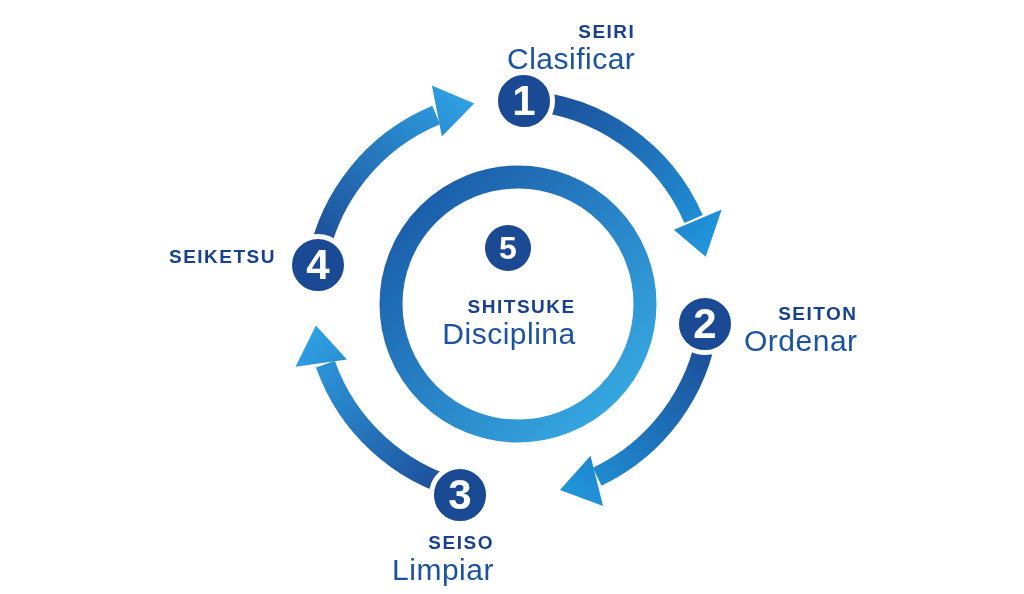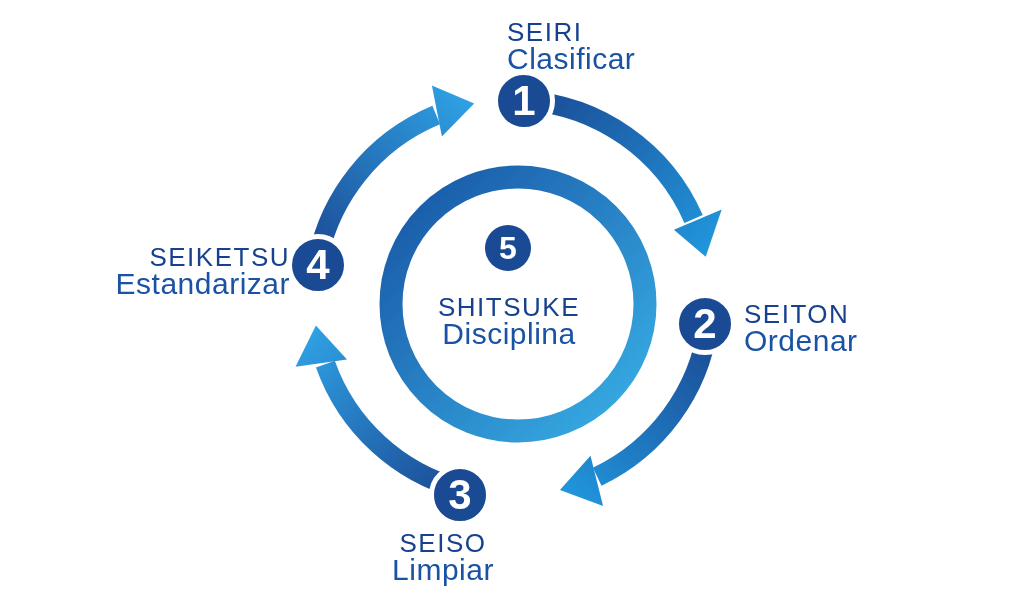"SEIRI" .label .name { font-size: 26px -> 19px; font-weight: 400 -> 700; text-align: none -> right }
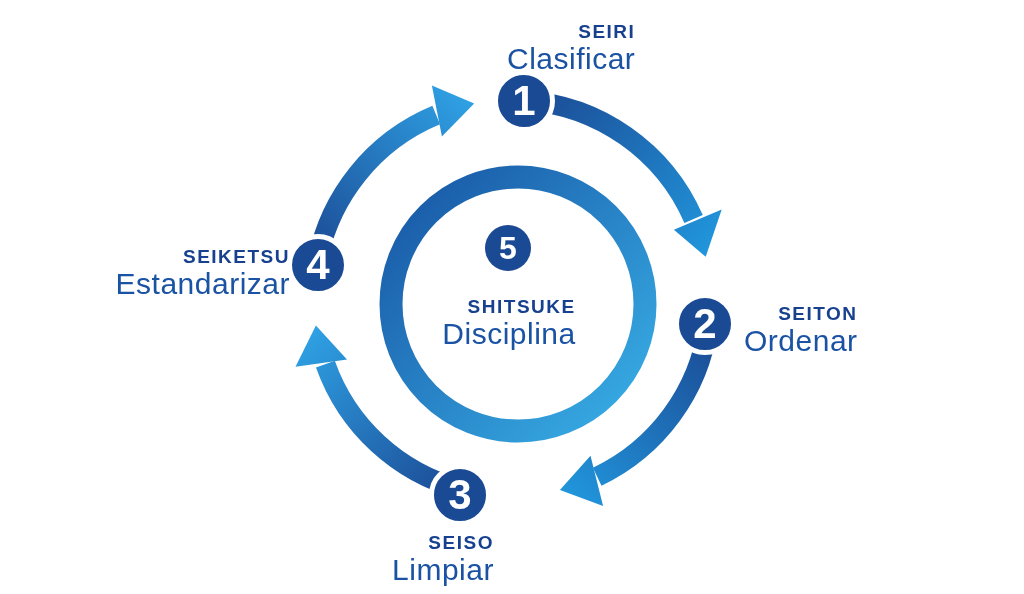"SEIKETSU" .label-4 { left: 90px -> 76px }
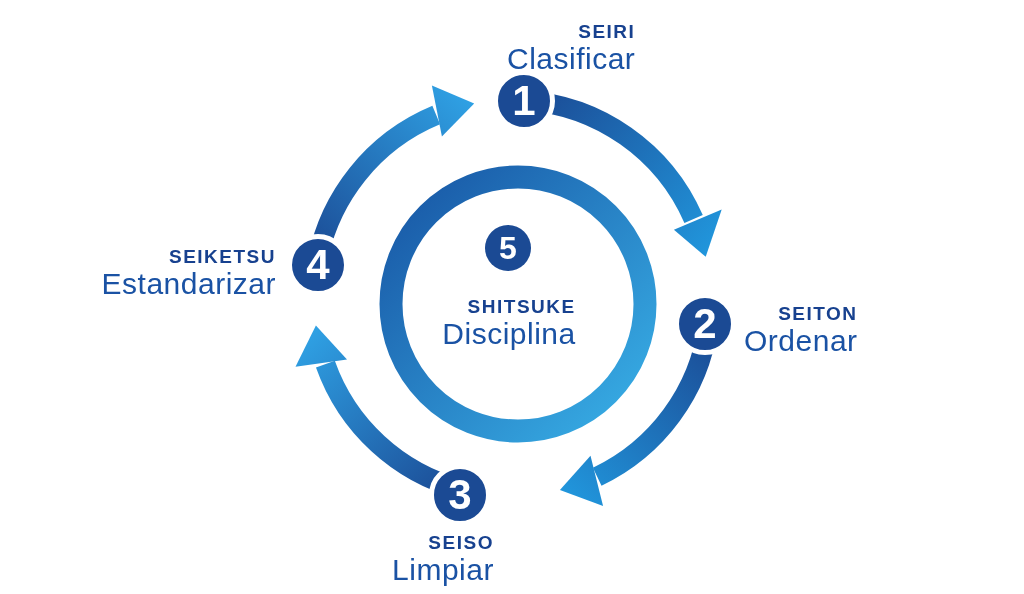"Estandarizar" div.trans { html: <div>Estandarizar</div> -> none }
